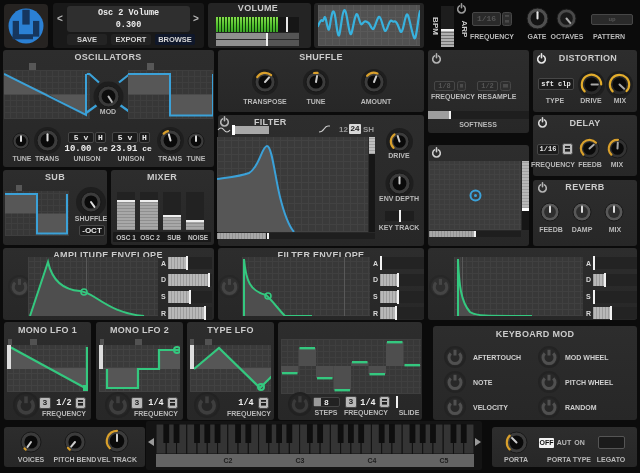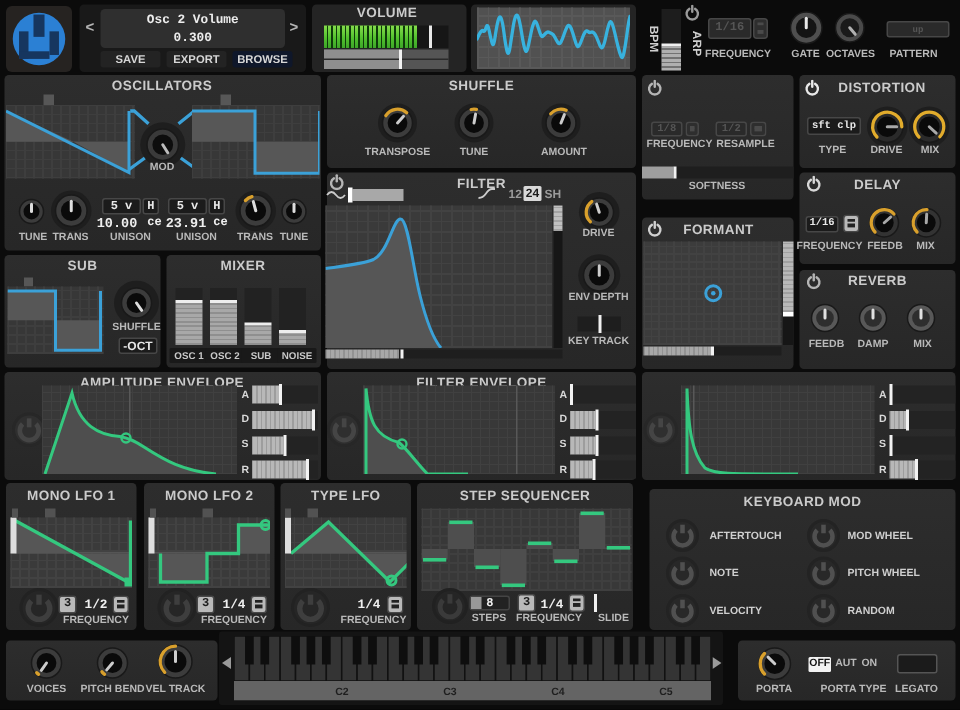"FILTER" div { left: 241.0px -> 254px; text-align: center -> left }
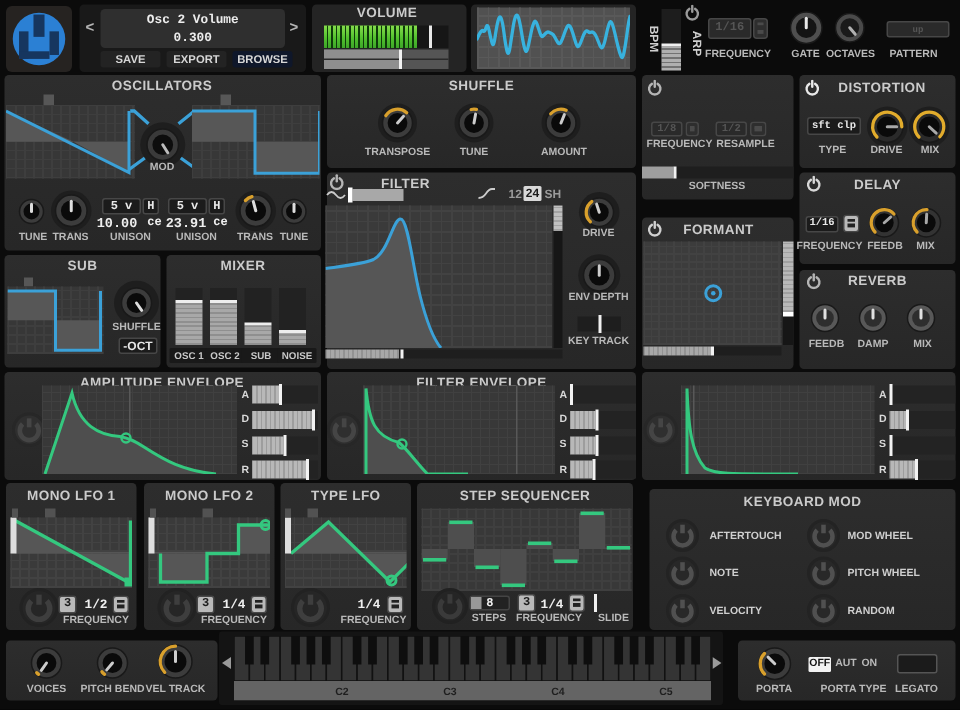"FORMANT" div { html: <div>FORMANT</div> -> none }
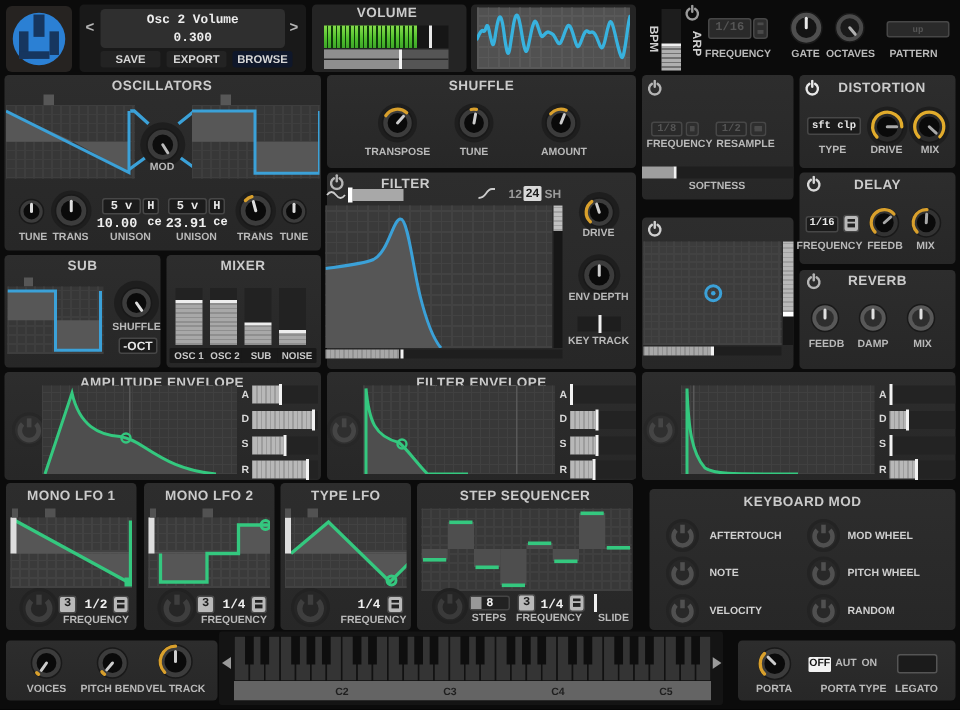"STEP SEQUENCER" div { html: <div>STEP SEQUENCER</div> -> none }
